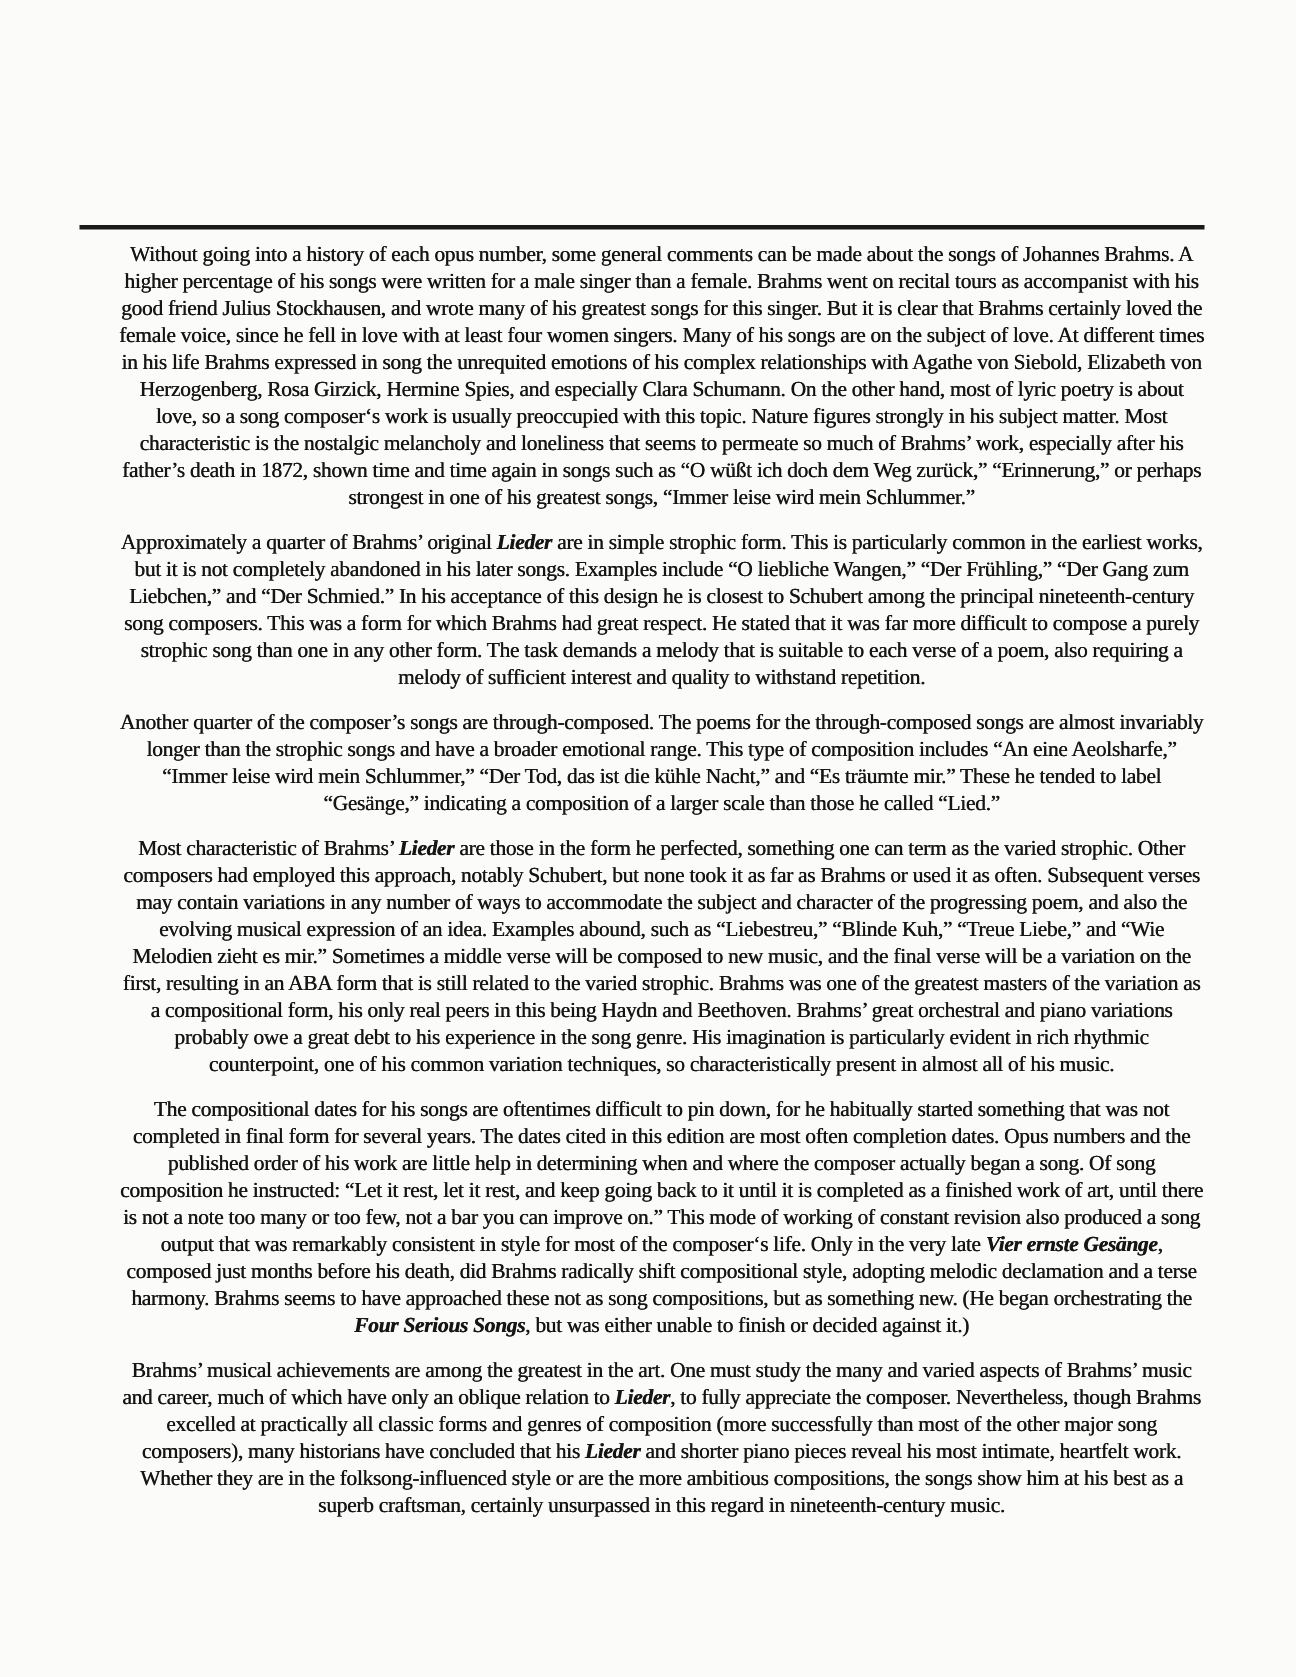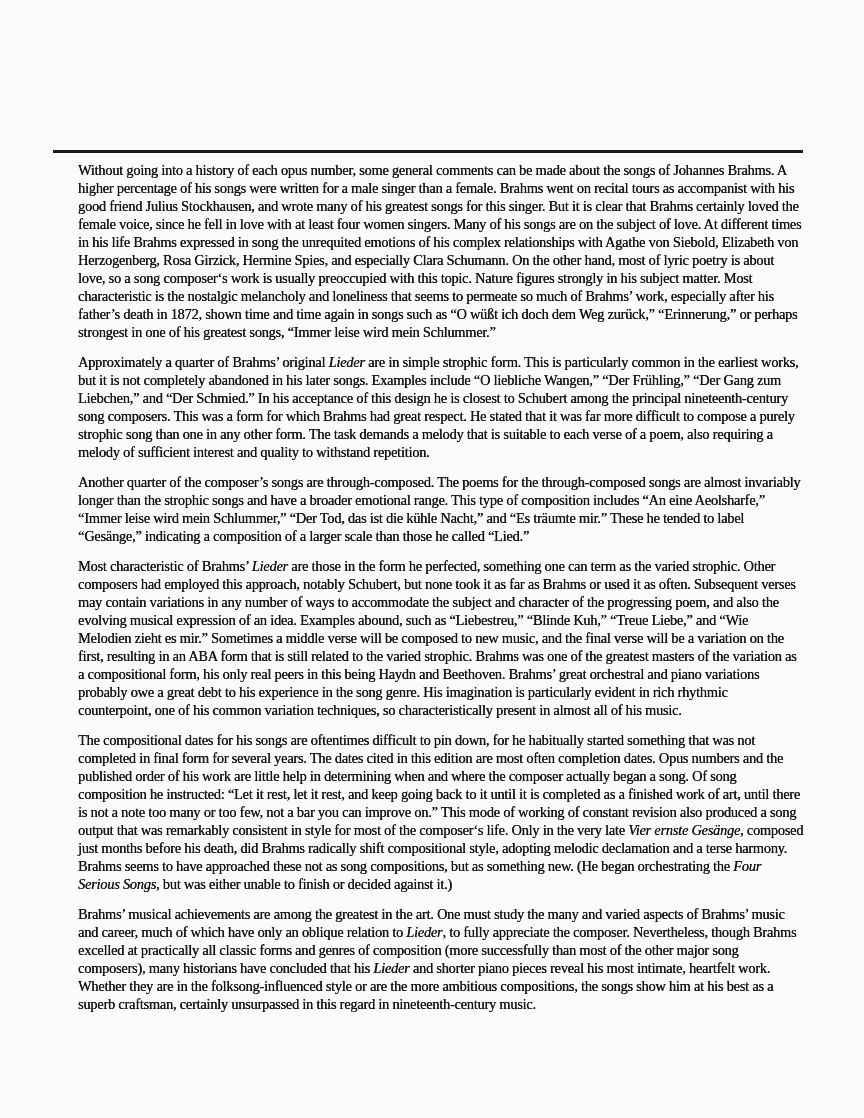"Without going into a history" .doc-body { text-align: left -> center }
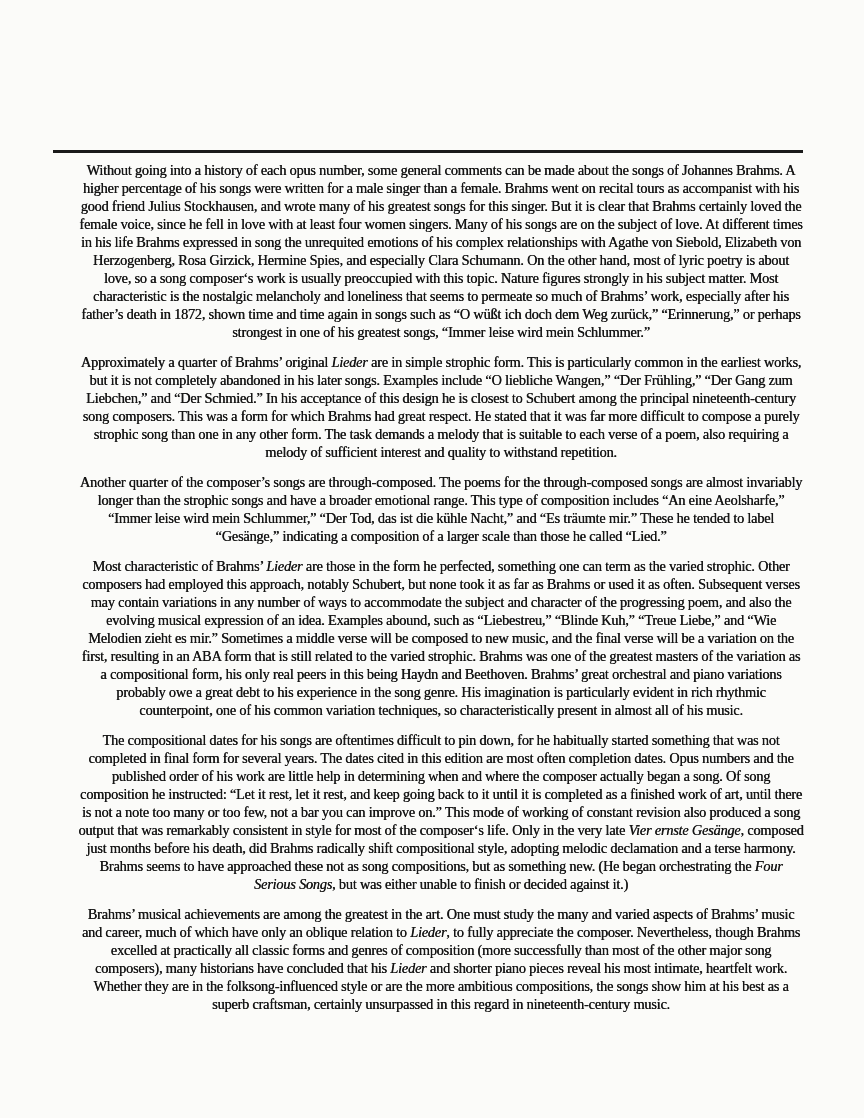"Lieder" .para em { font-weight: none -> bold }
